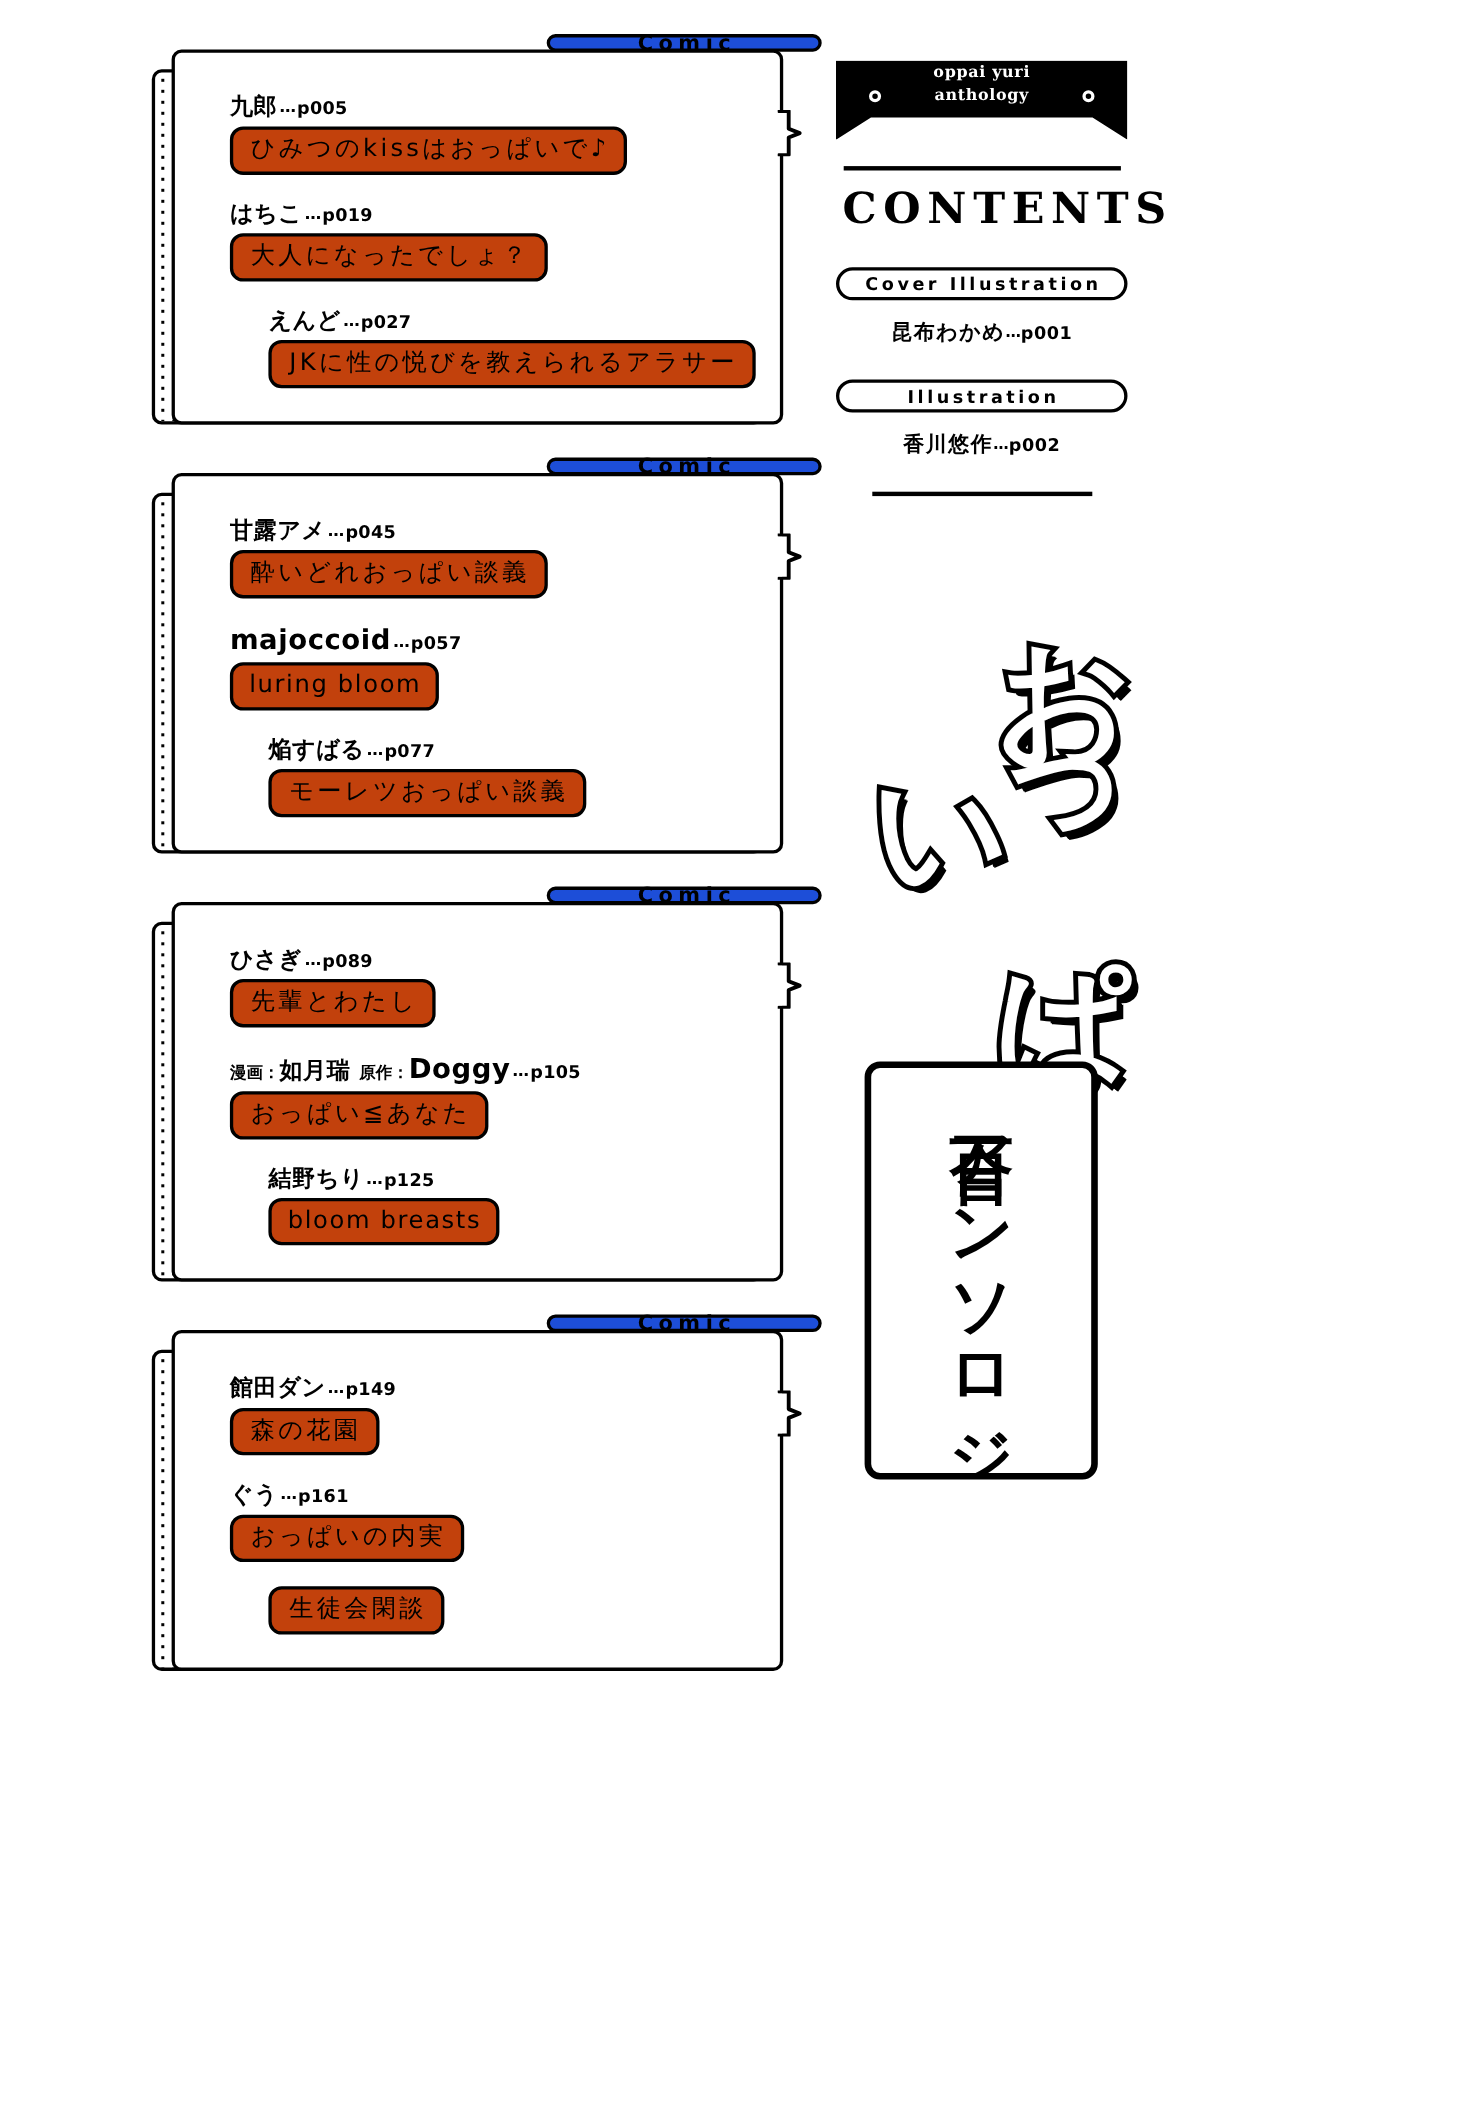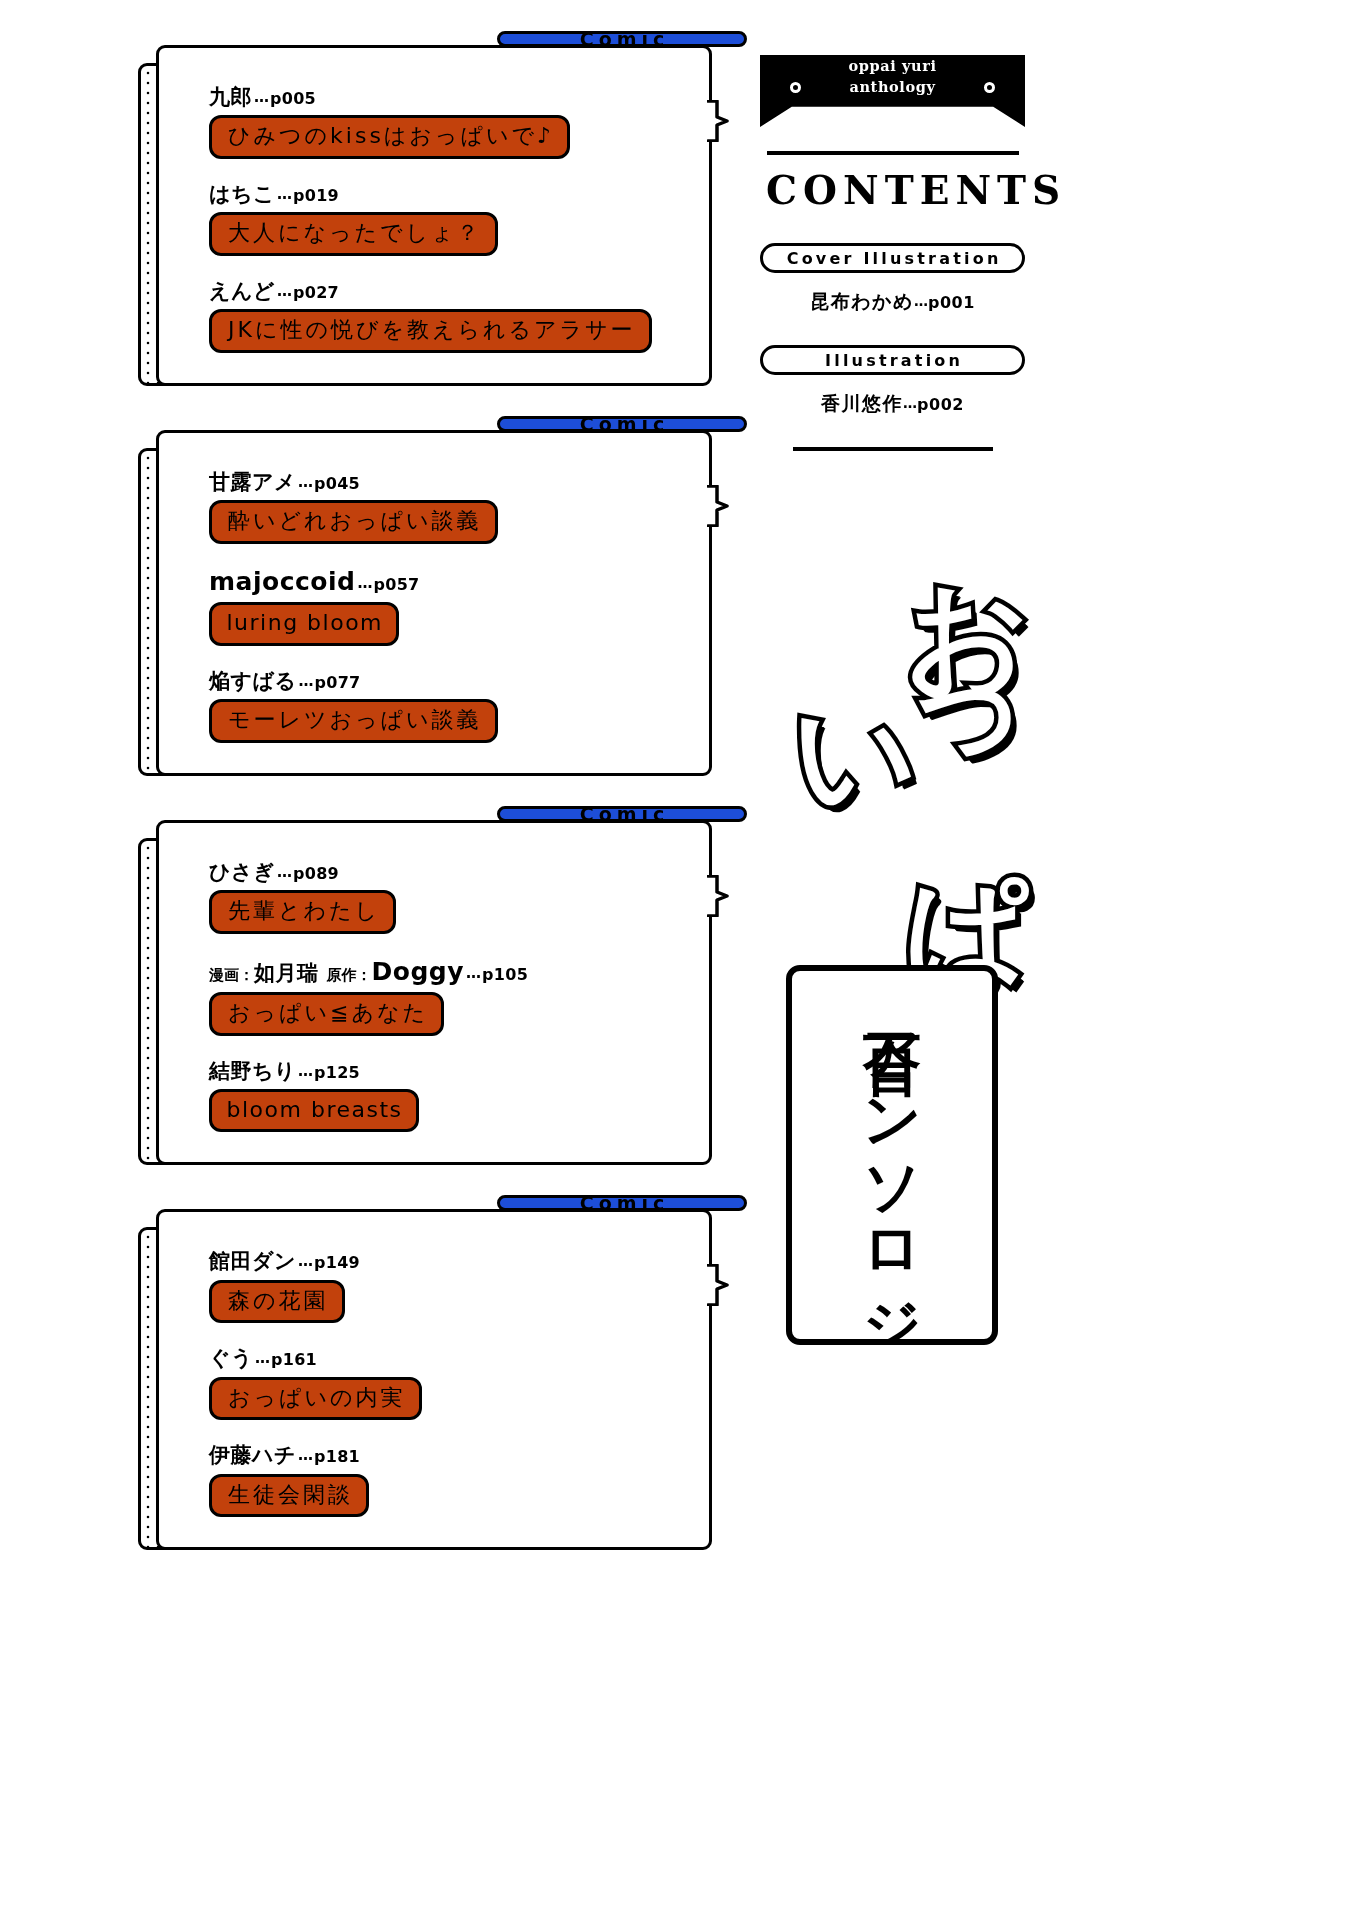"えんど…p027" .entry:last-child { margin-left: none -> 35px }
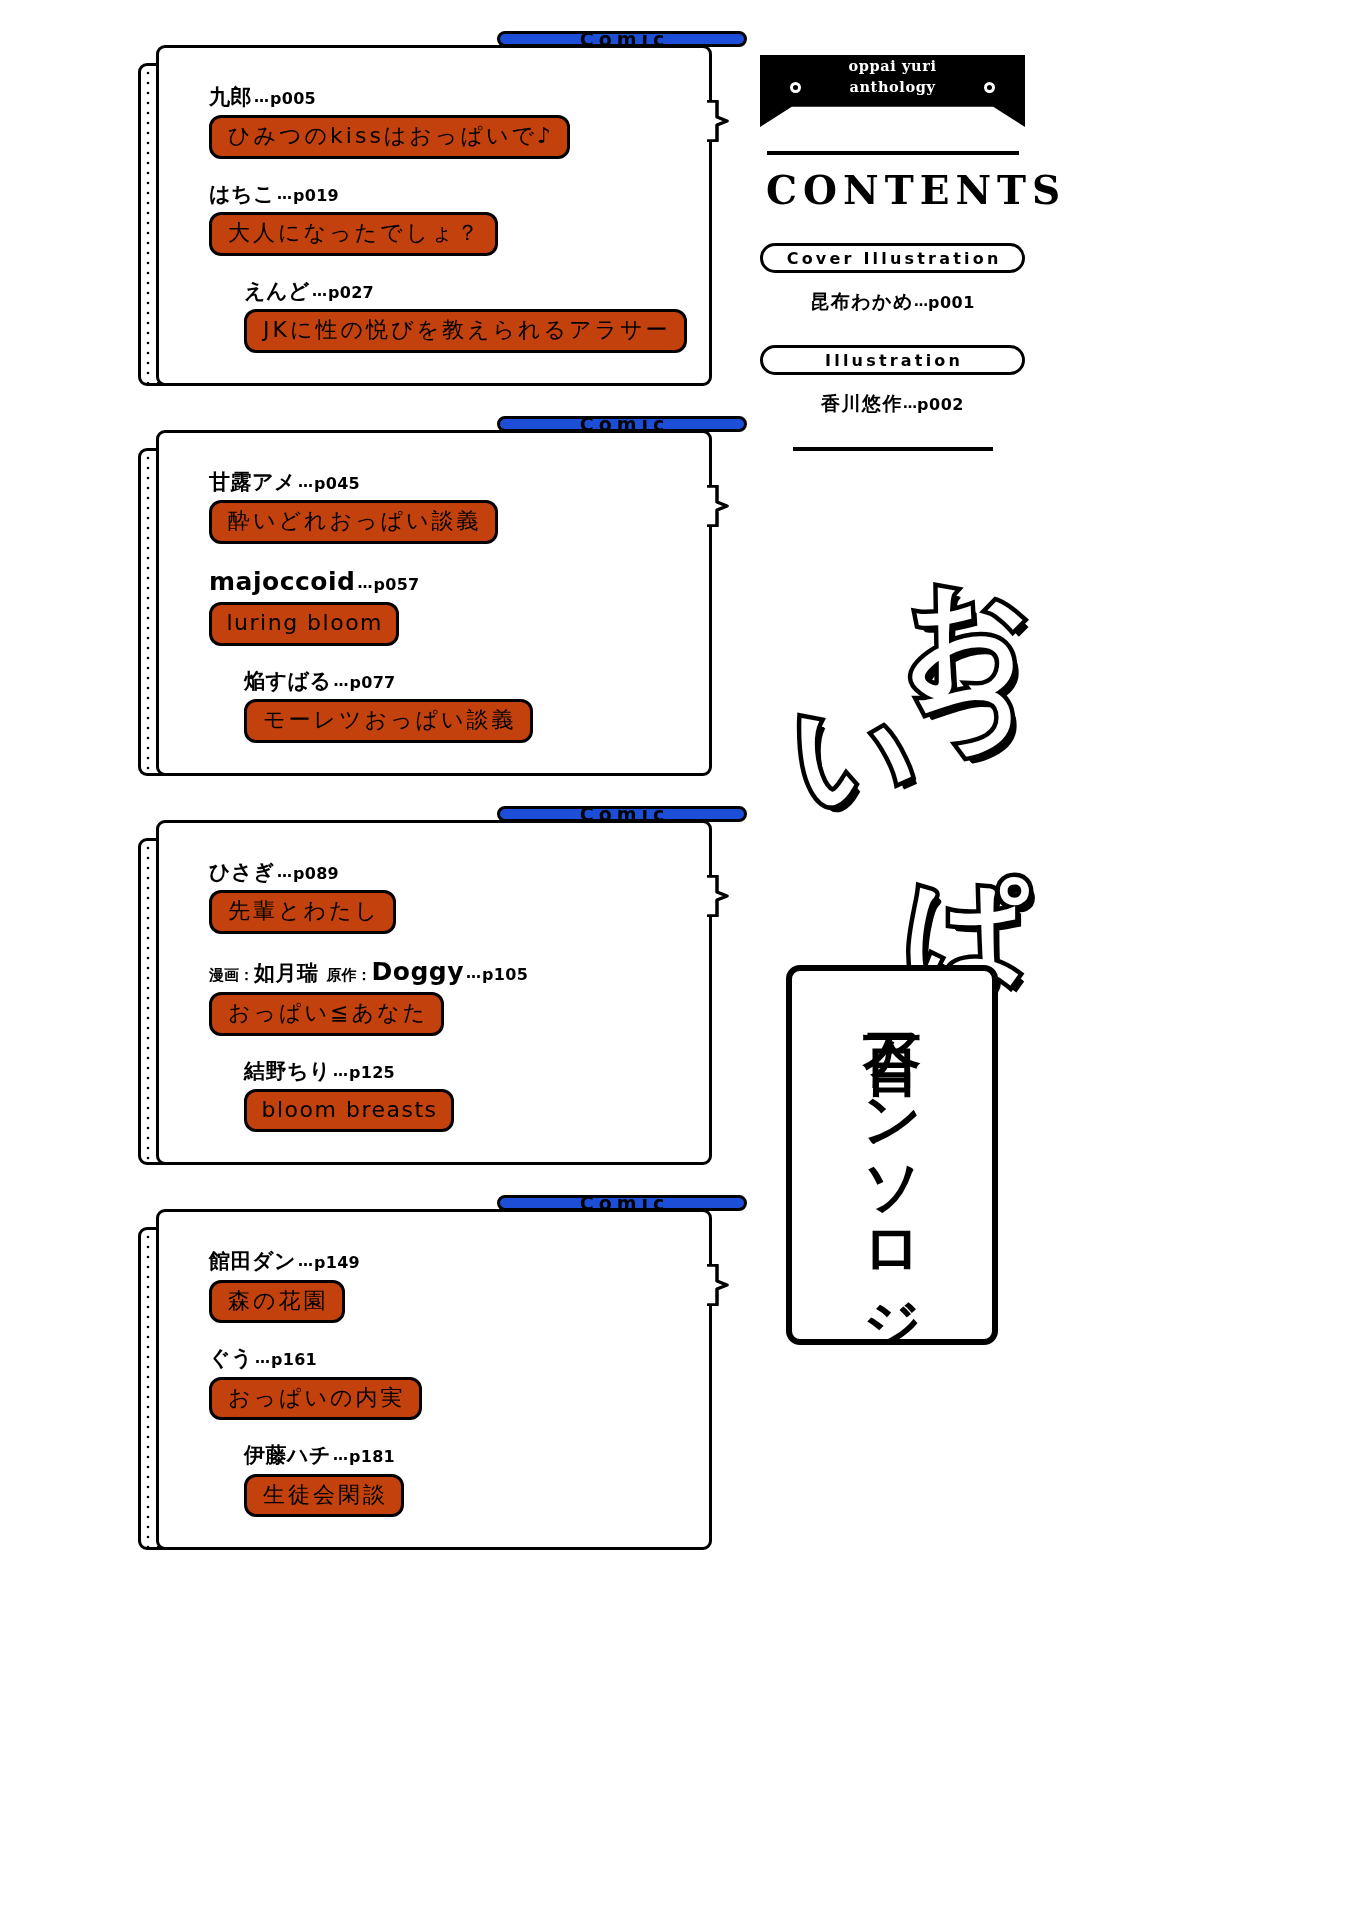"伊藤ハチ…p181" div.entry-author { html: <div><span>伊藤ハチ</span><span>…</span><span>p181</span></div> -> none }
